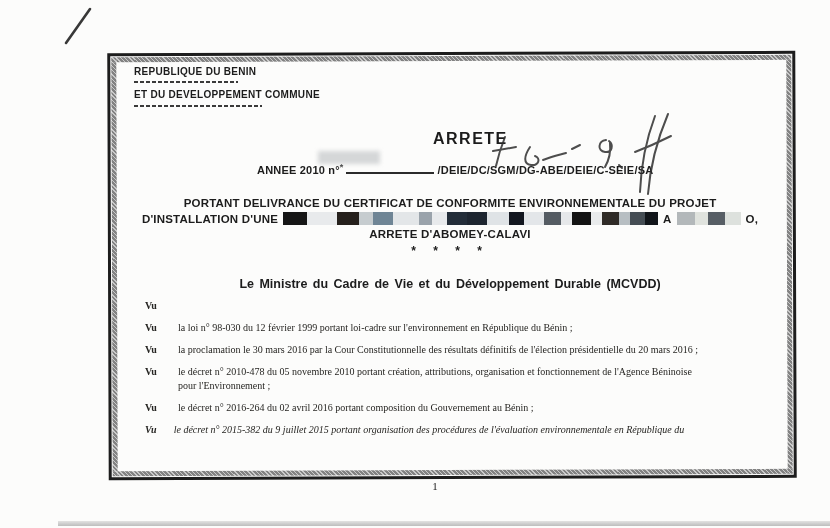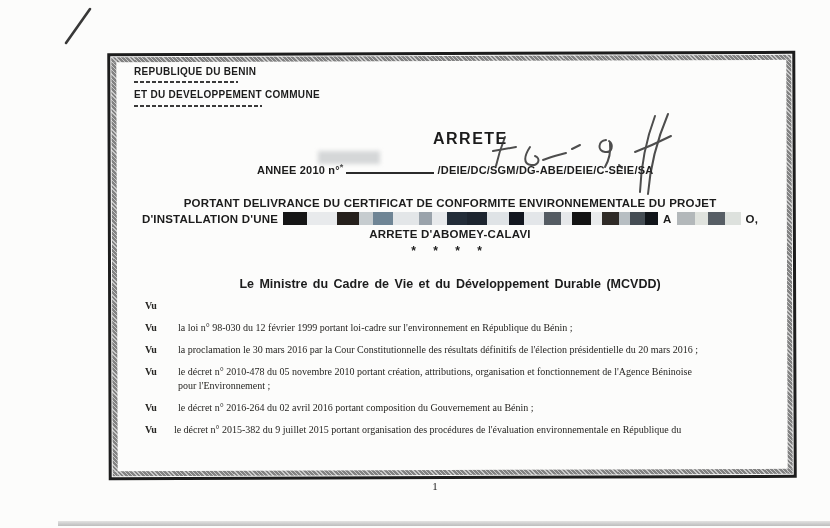"Vu le décret n° 2015-382" .visa-wrap { font-style: none -> italic }
